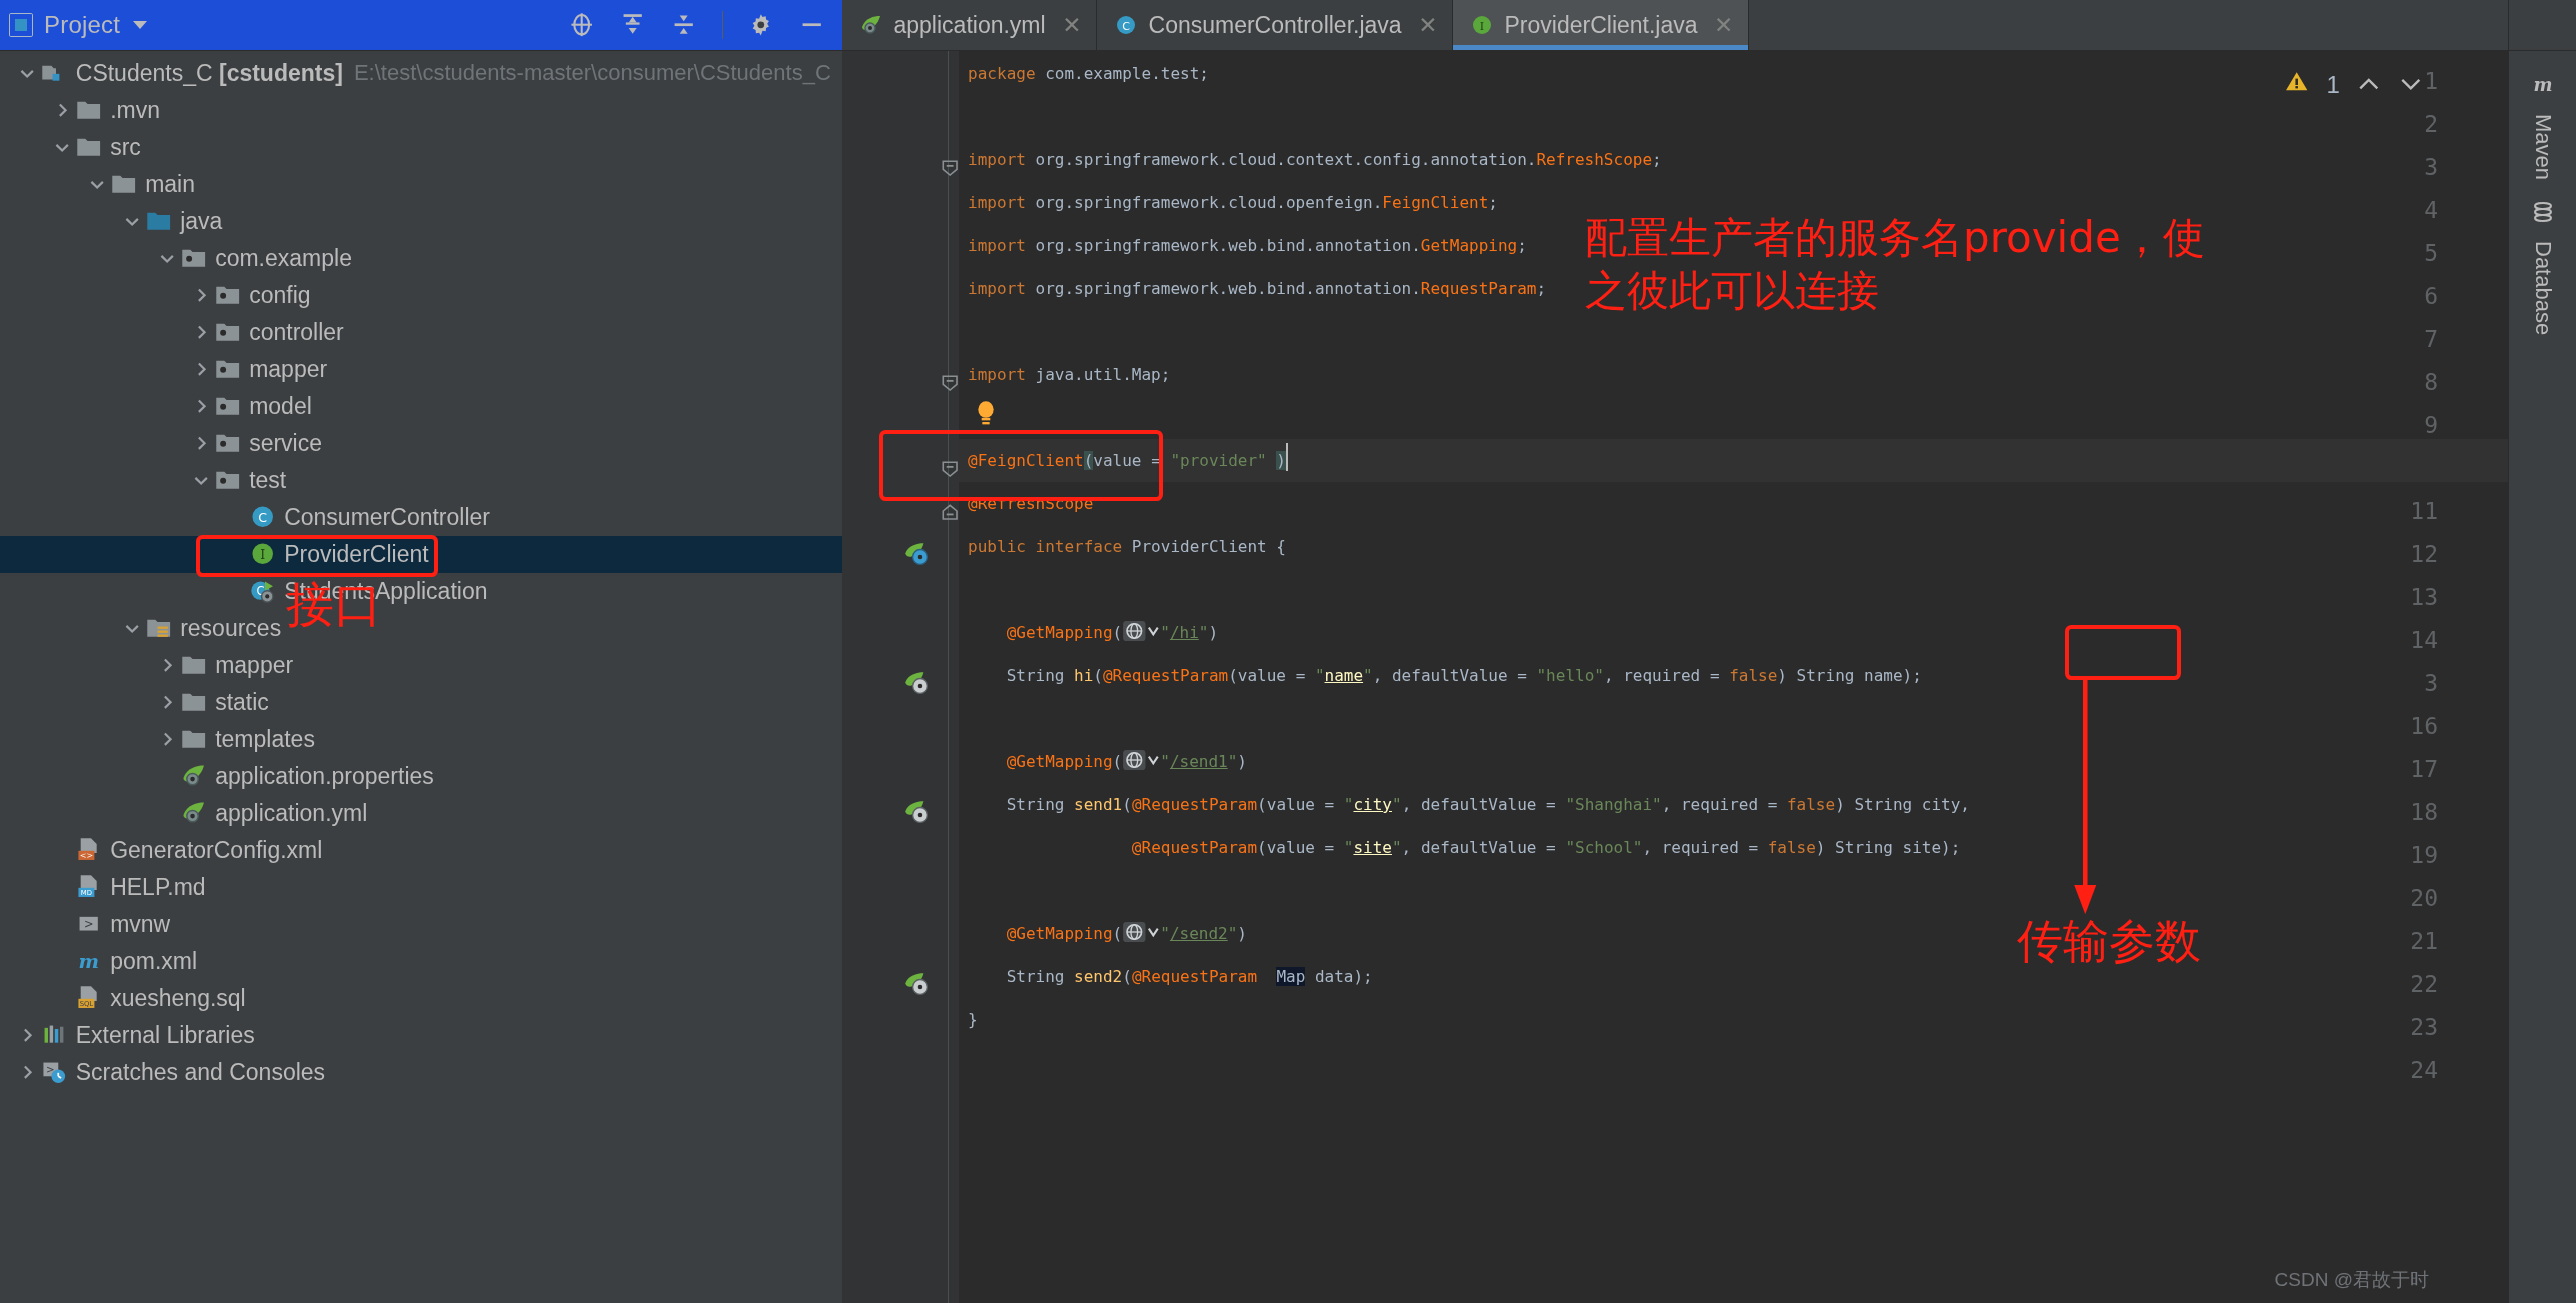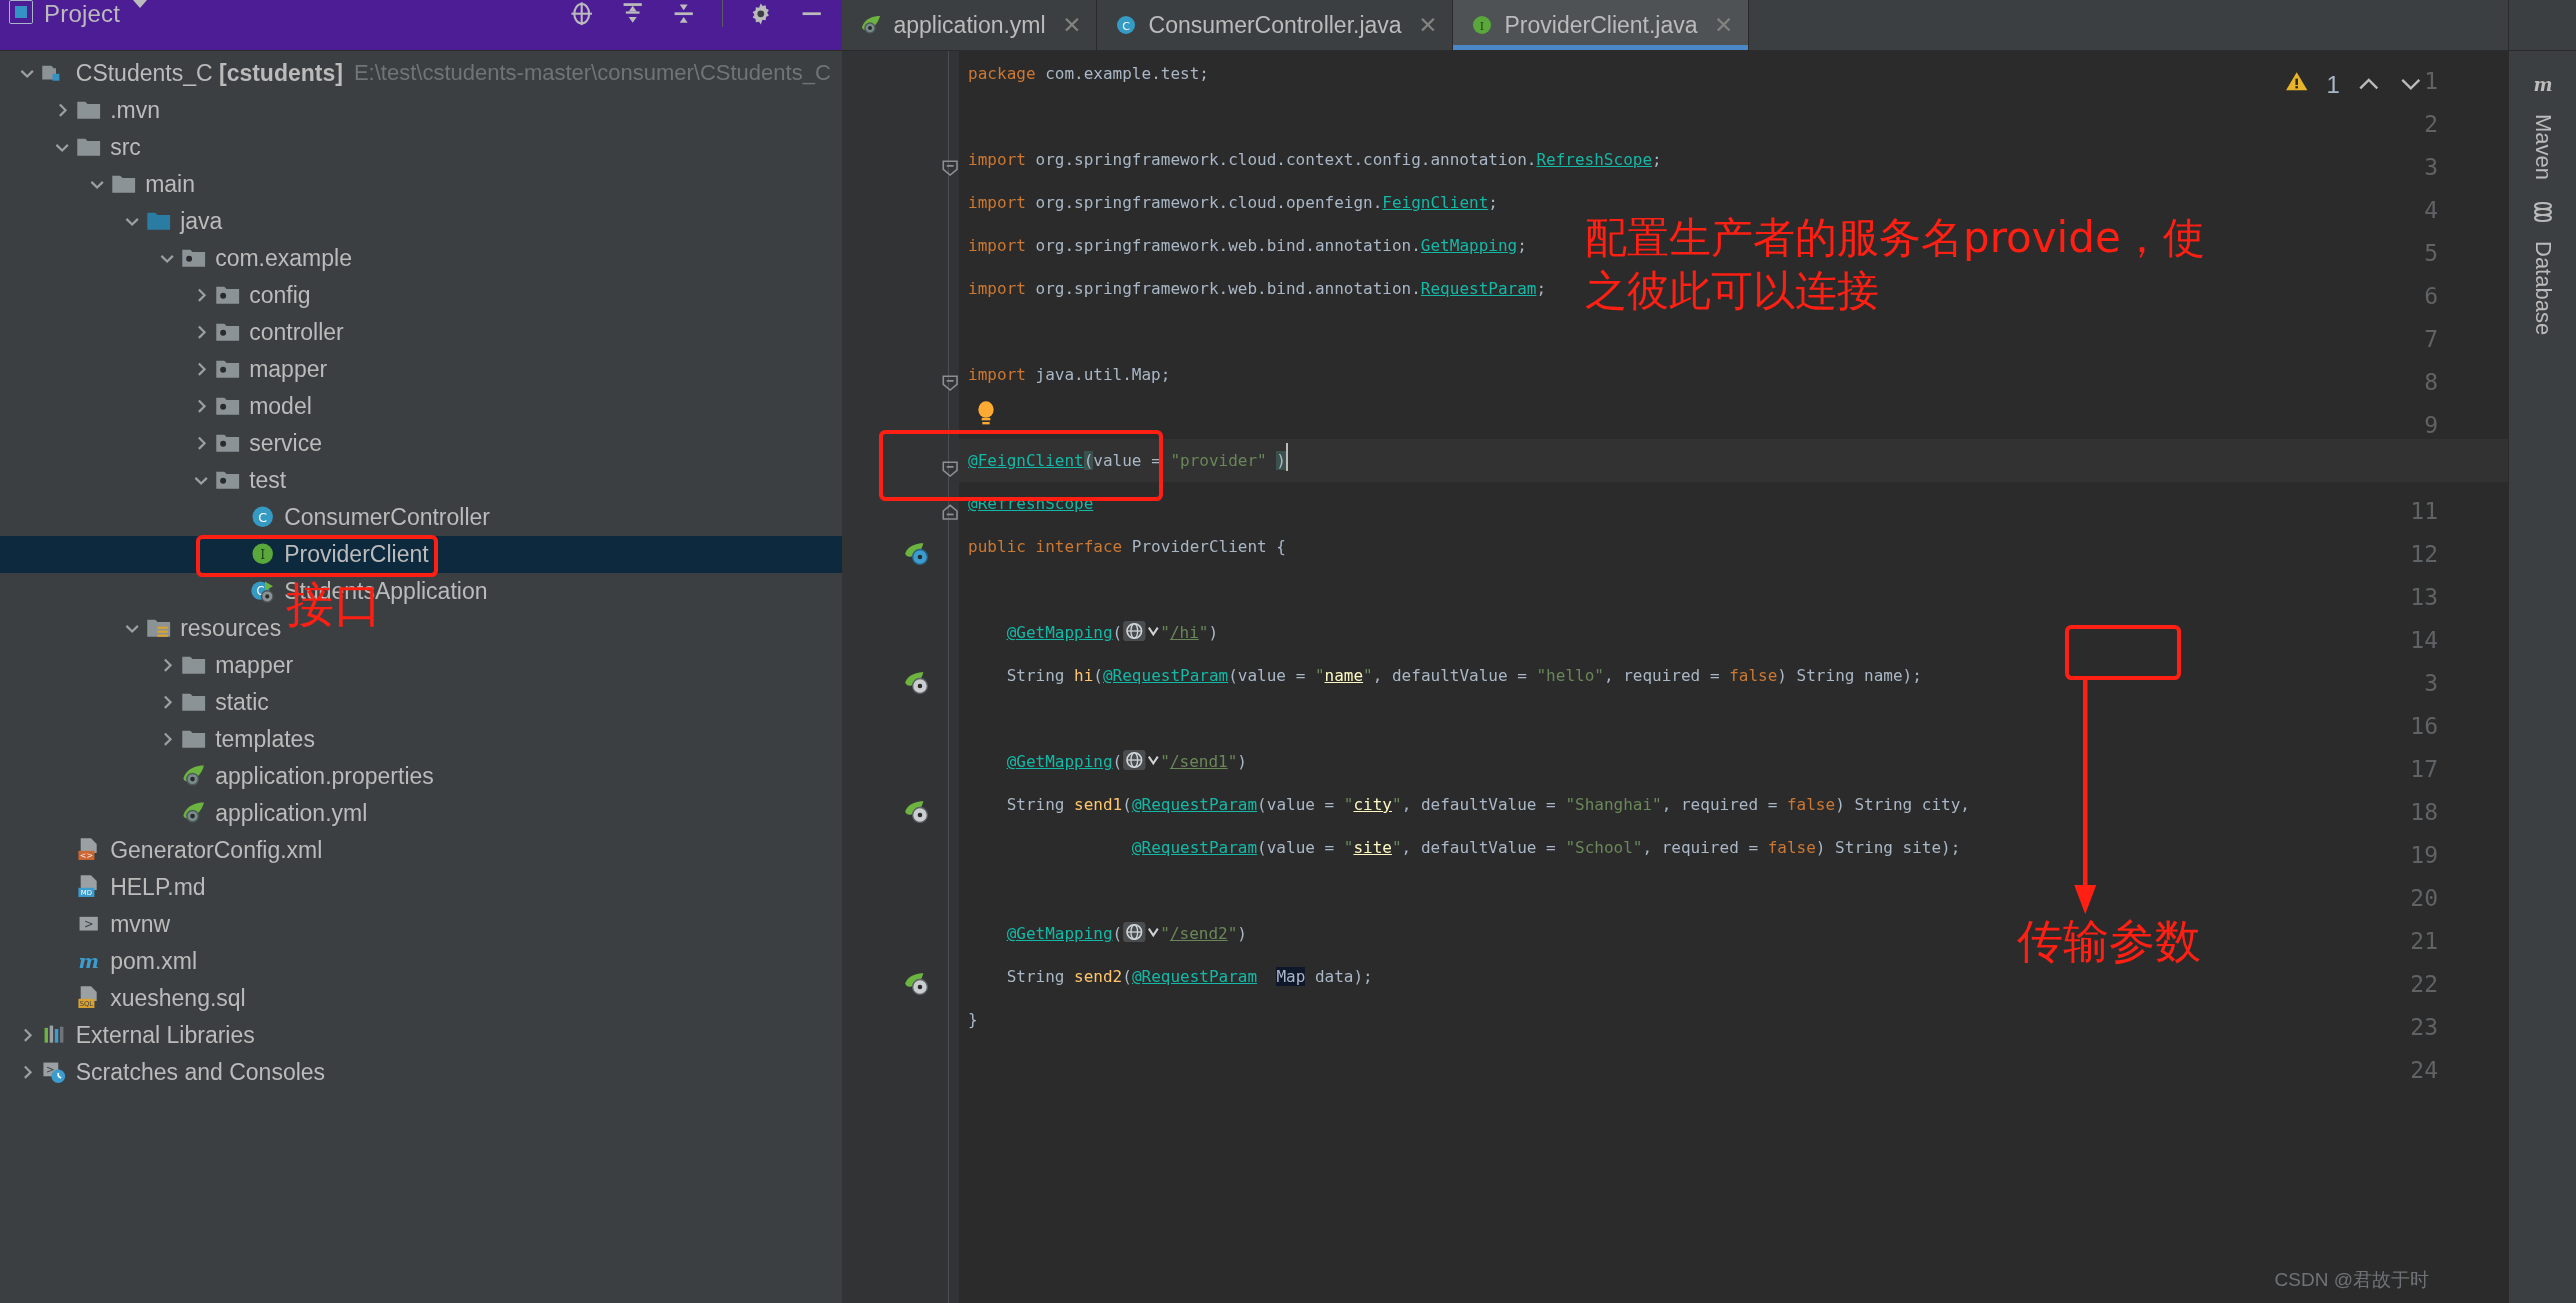"Project" .proj-header { align-items: flex-start -> center; background: #4c1d95 -> #1d4ed8 }
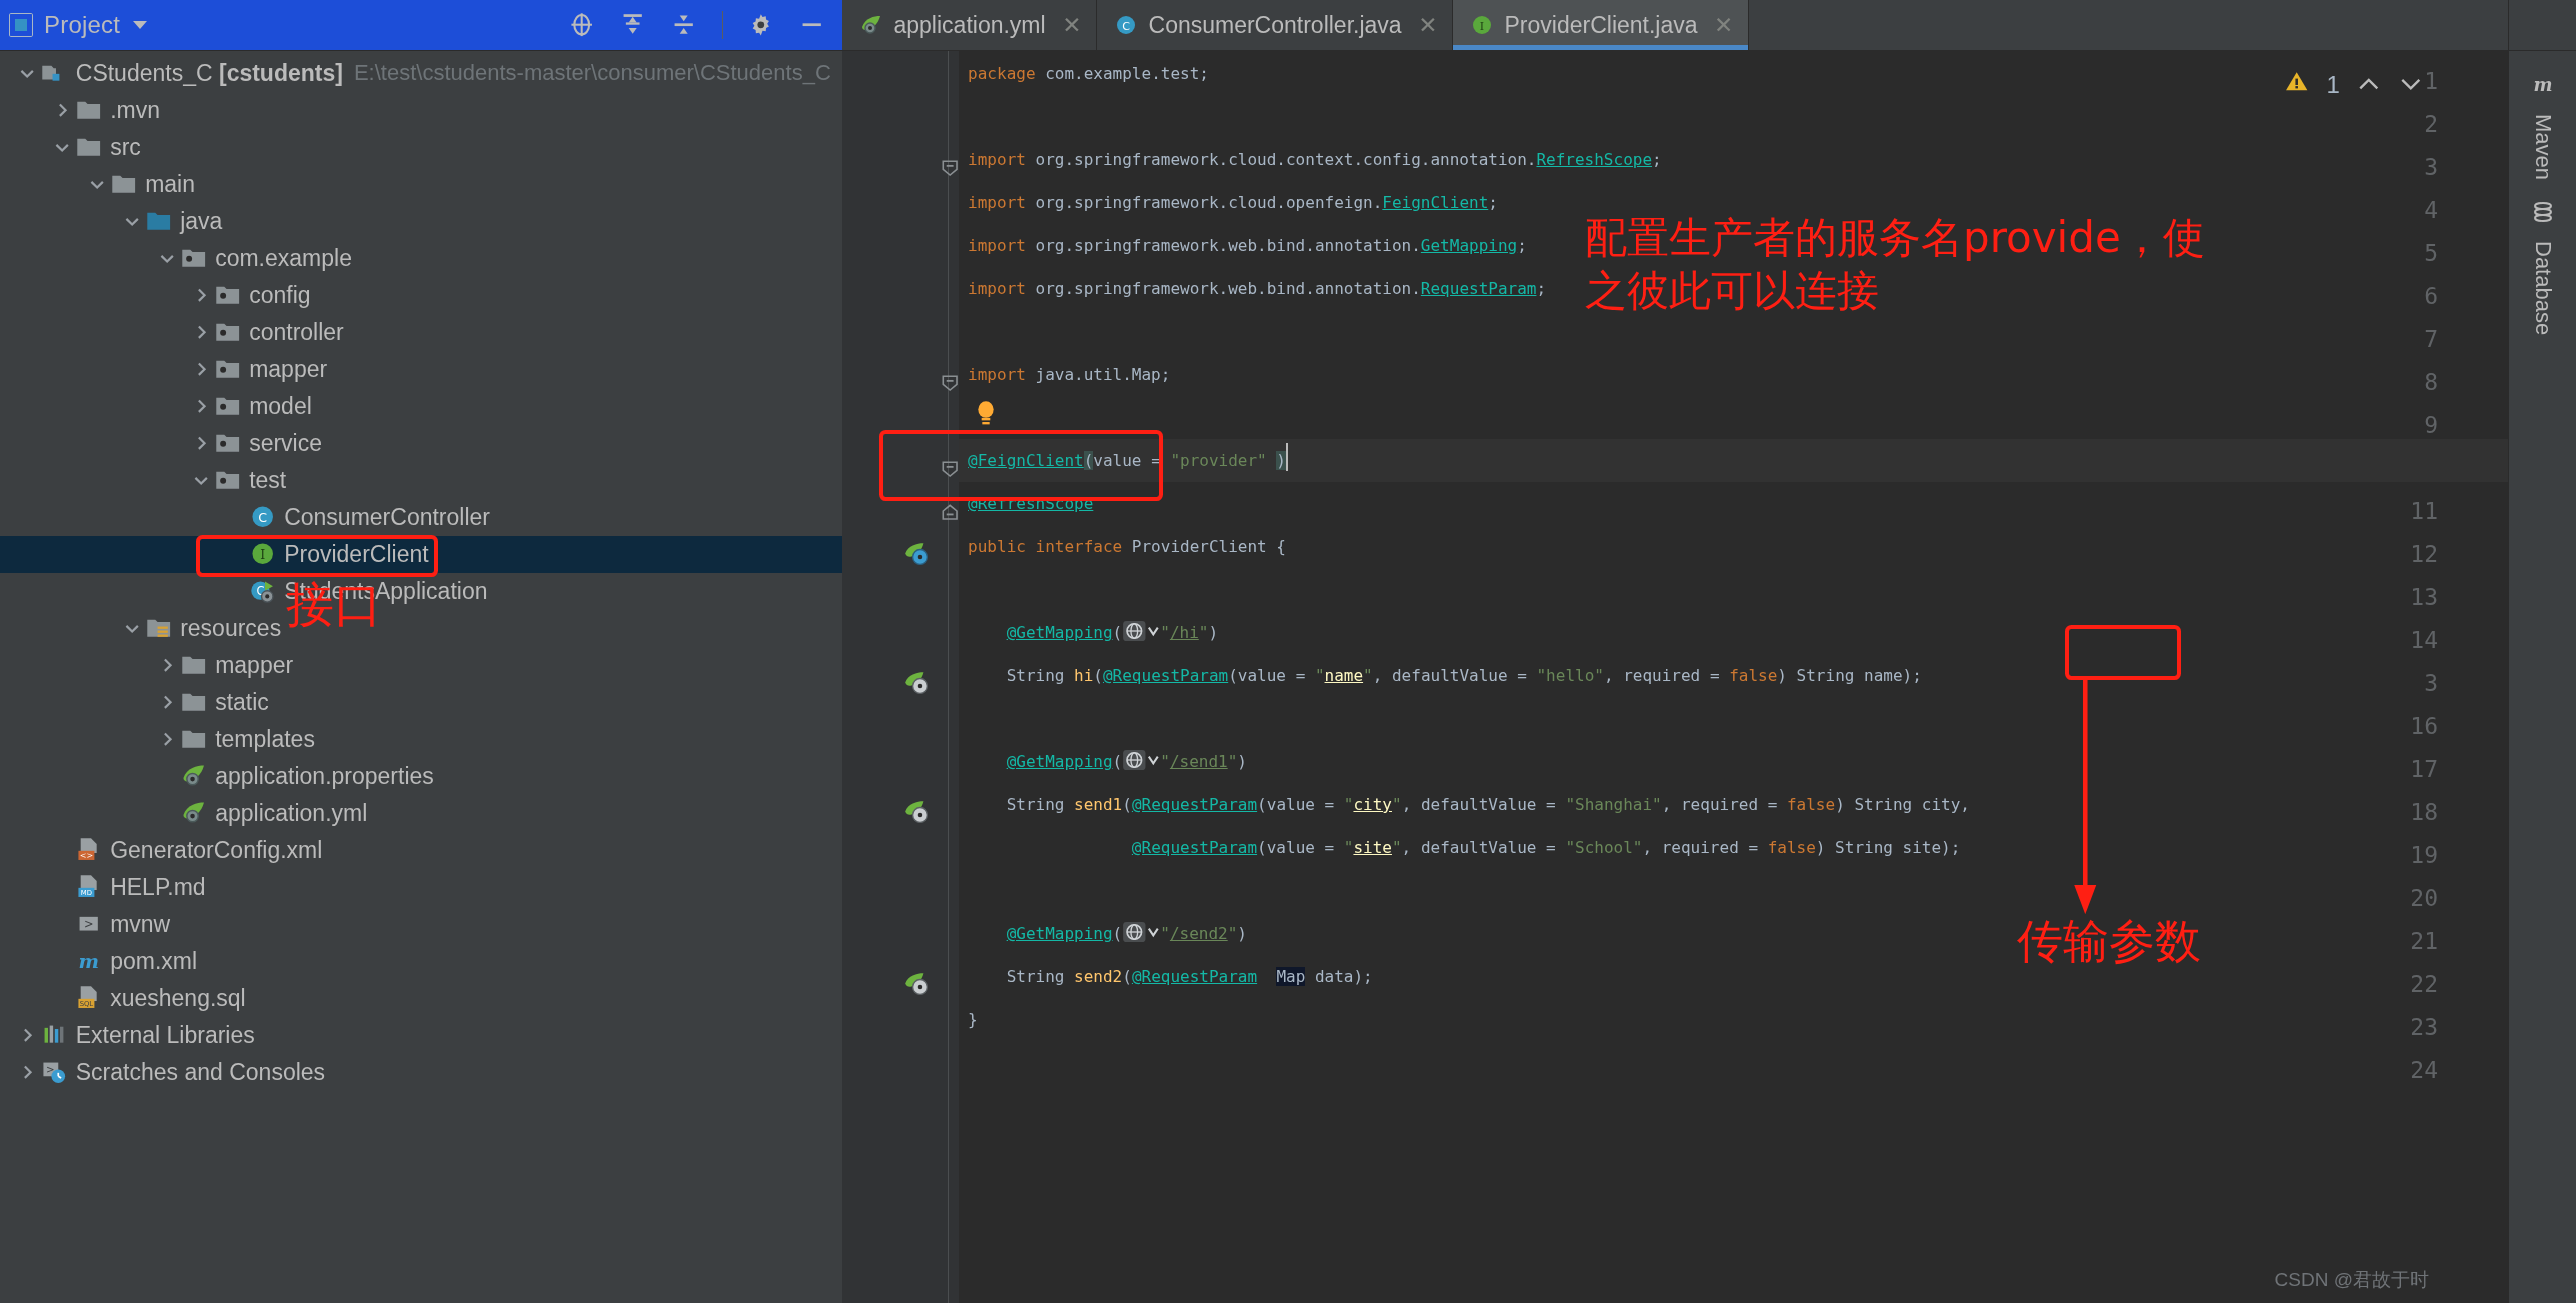"RefreshScope" .ann { color: #14b8a6 -> #f97316; text-decoration: underline -> none }
